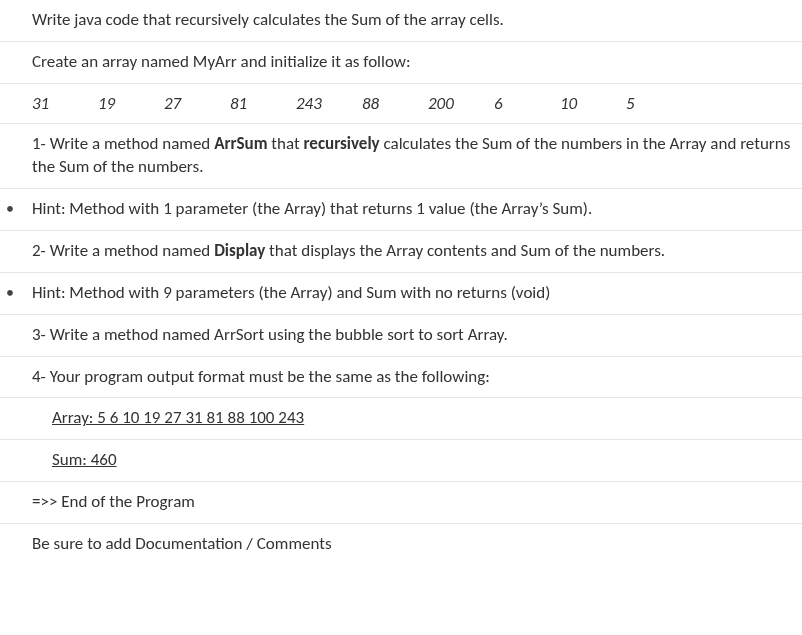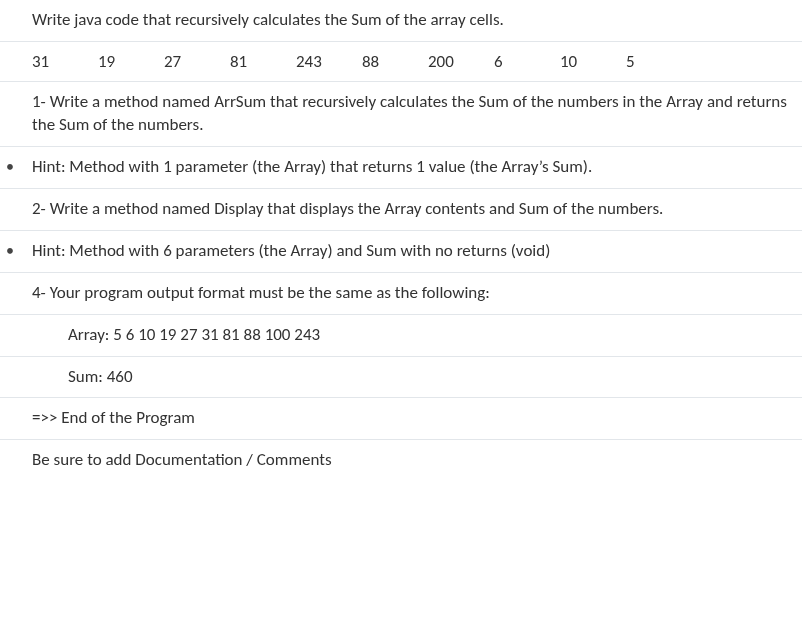"Create an array named MyArr" div.block { html: none -> <div> <span>Create an array named MyArr and initialize it as follow:</span> </div> }
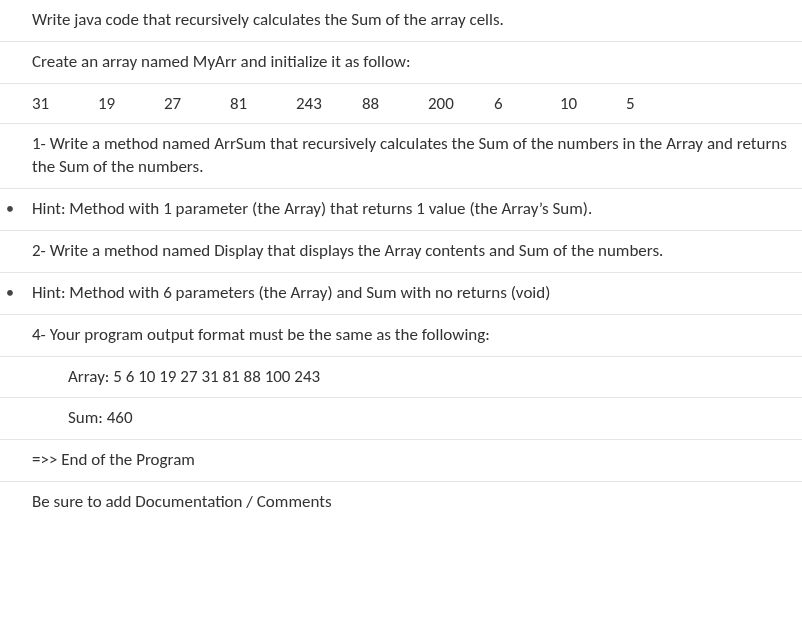"31" .arr-cell { font-style: none -> italic }
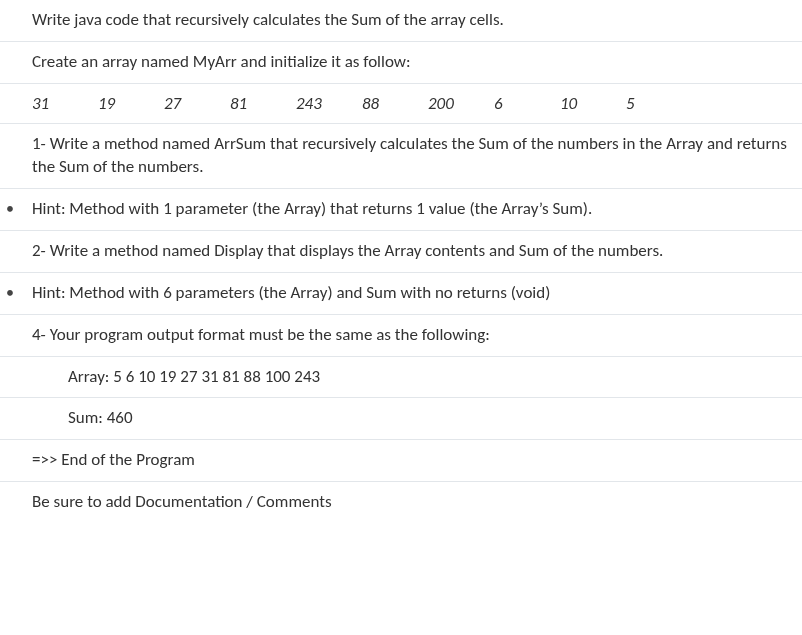"ArrSum" b { font-weight: 400 -> 700 }
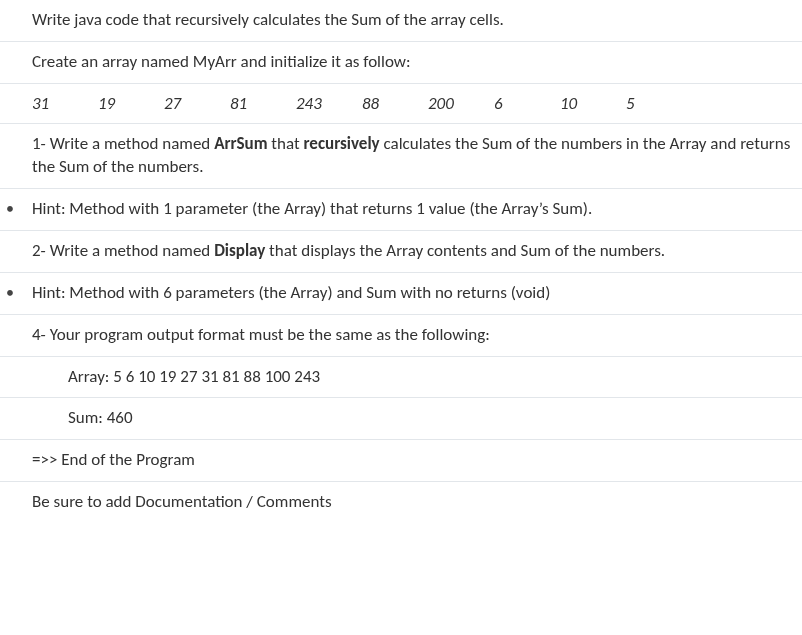"Hint: Method with 6 parameters" span { text: 6 -> 9 }
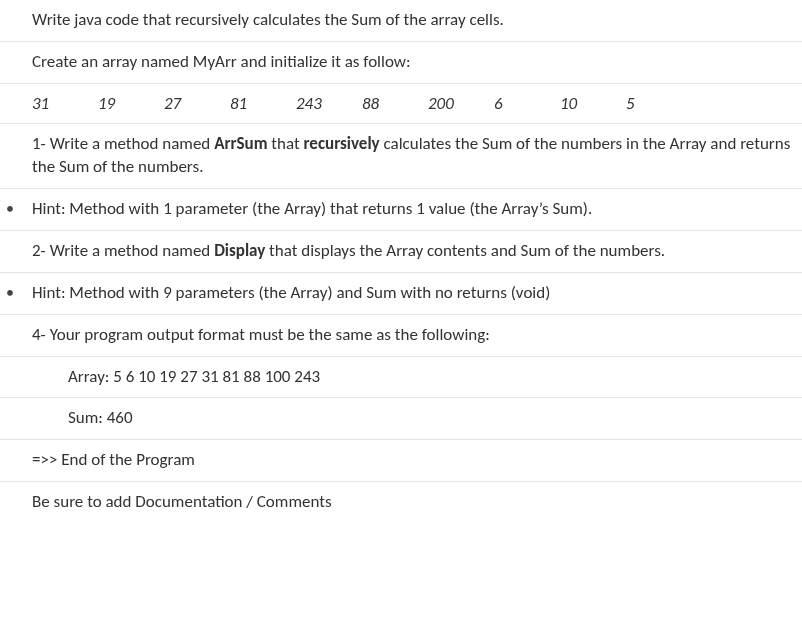"3- Write a method named" div.block { html: none -> <div> <span>3- Write a method named ArrSort using the bubble sort to sort Array.</span> </div> }
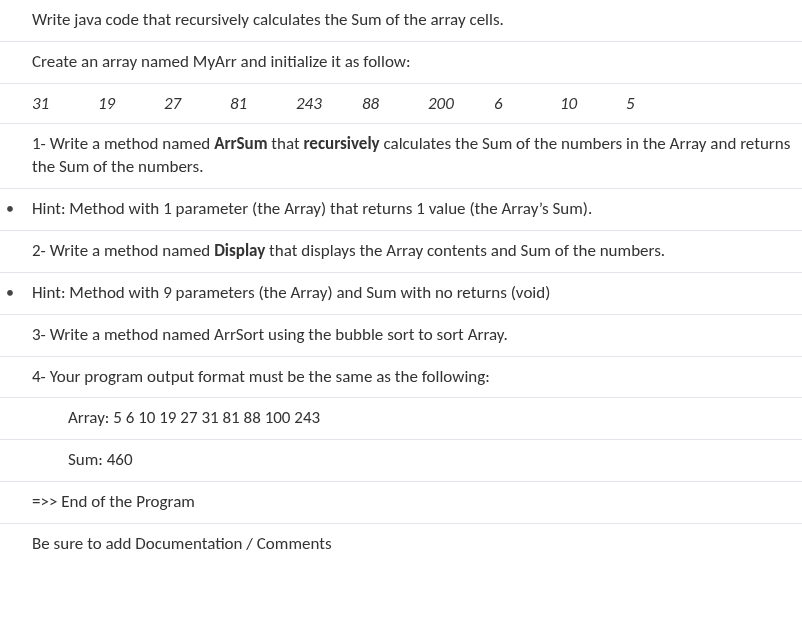"Array: 5 6 10 19" .indent { padding-left: 68px -> 52px; text-decoration: none -> underline }
